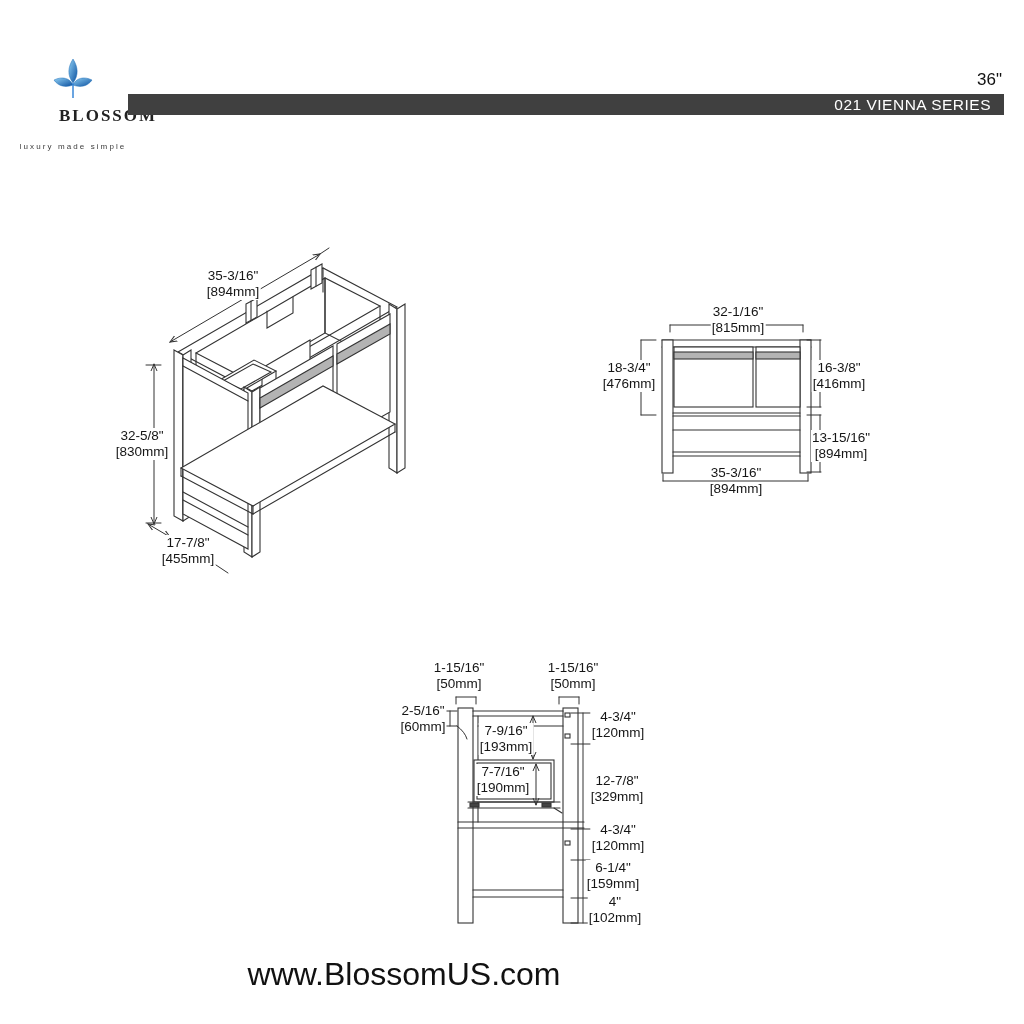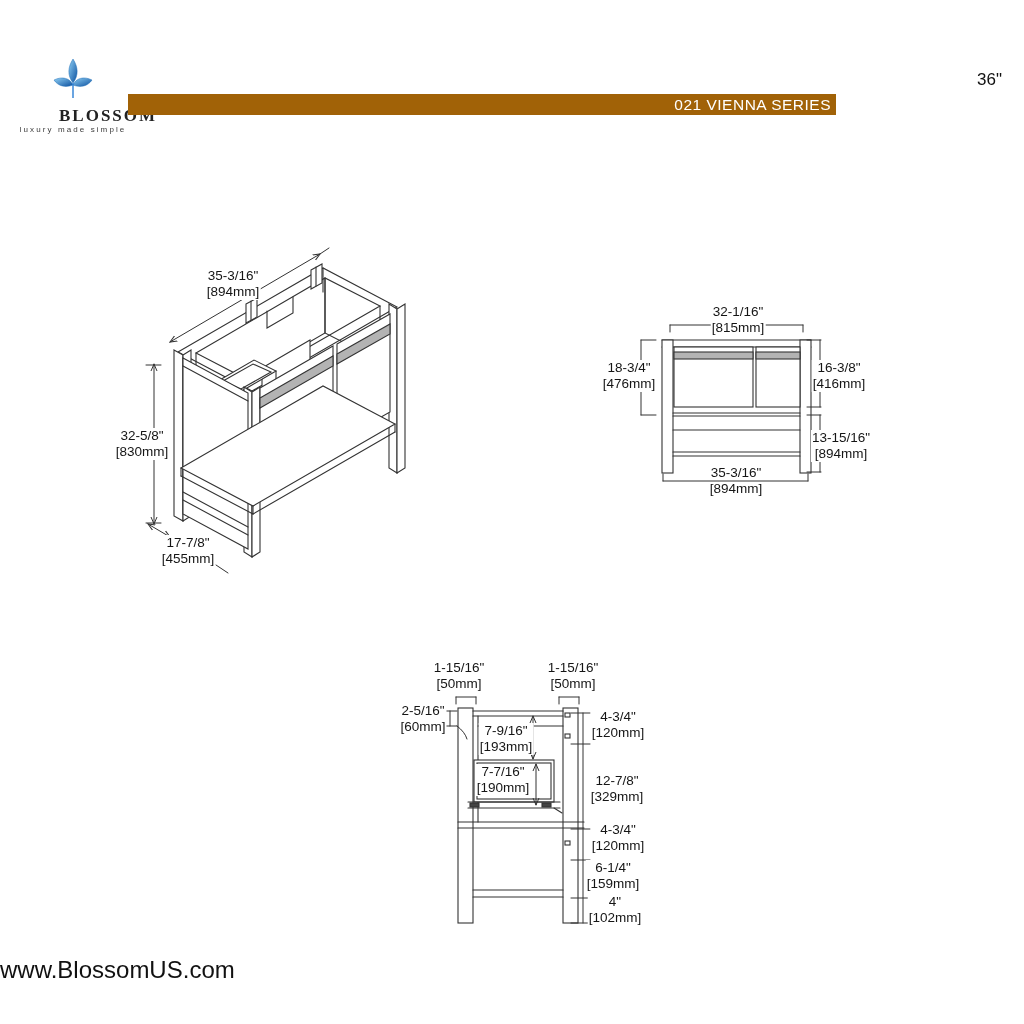"021 VIENNA SERIES" #series-bar { background: #a16207 -> #404040; padding-right: 5px -> 13px; width: 708px -> 876px }
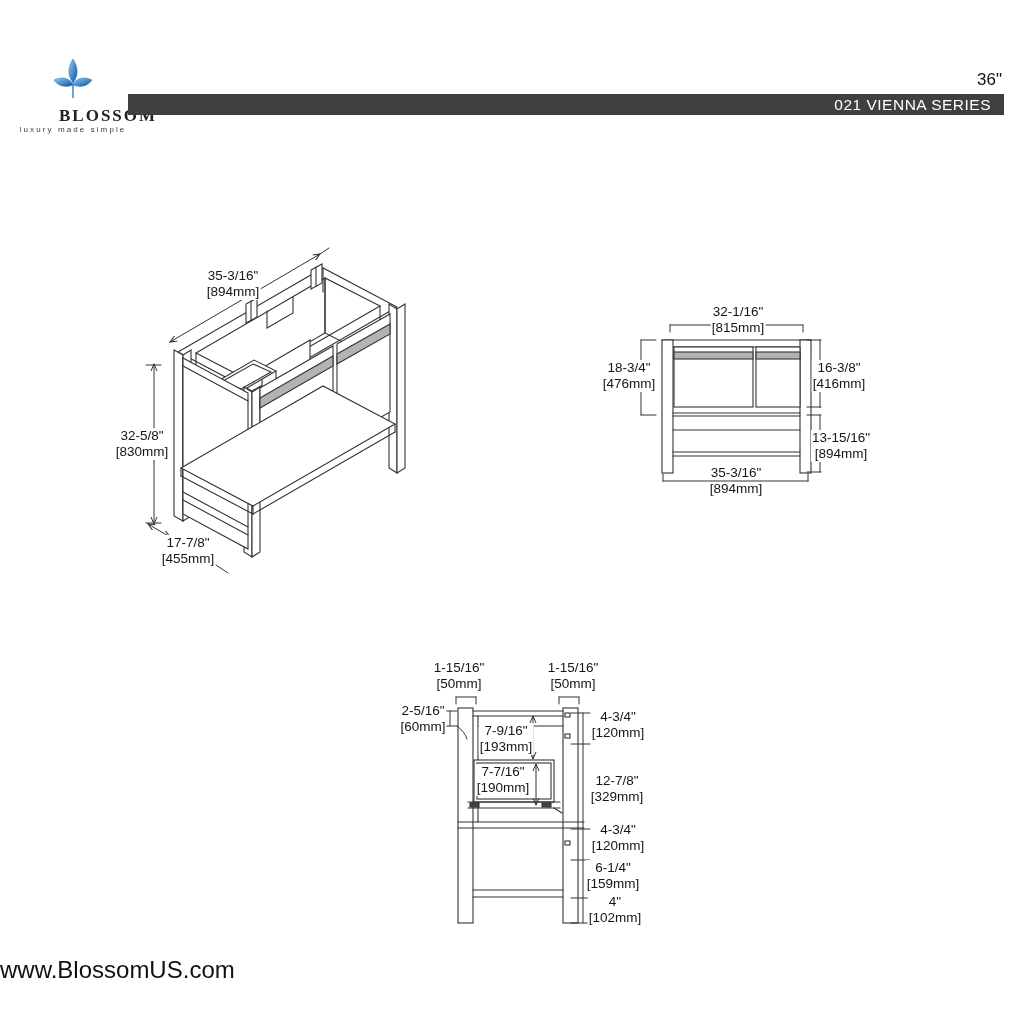"luxury made simple" #tagline { margin-top: 1px -> 18px }
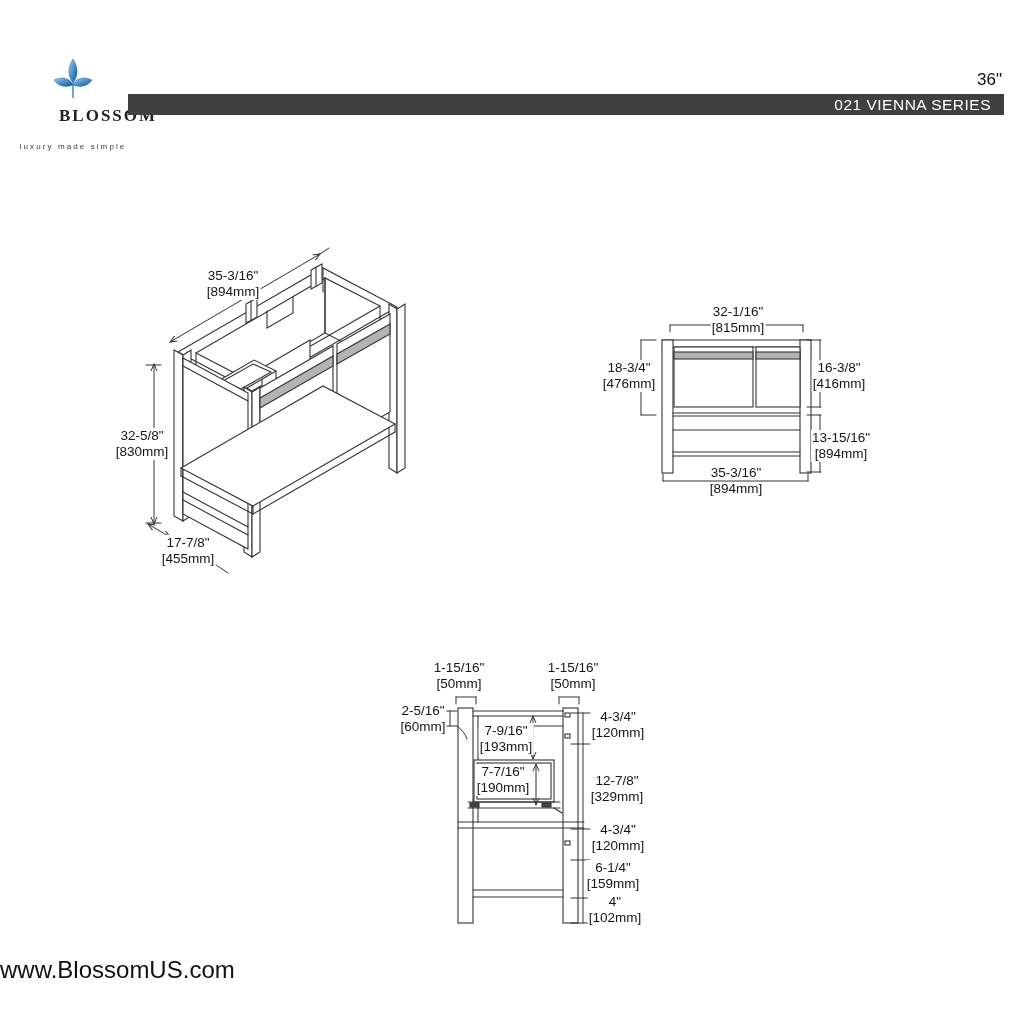"www.BlossomUS.com" #footer-url { font-size: 24px -> 32px; text-align: none -> center }
